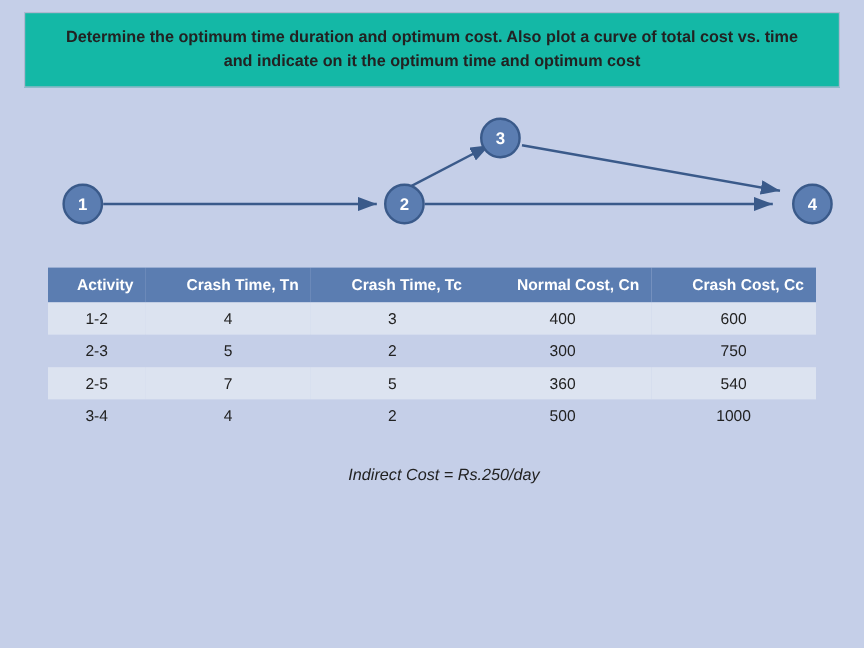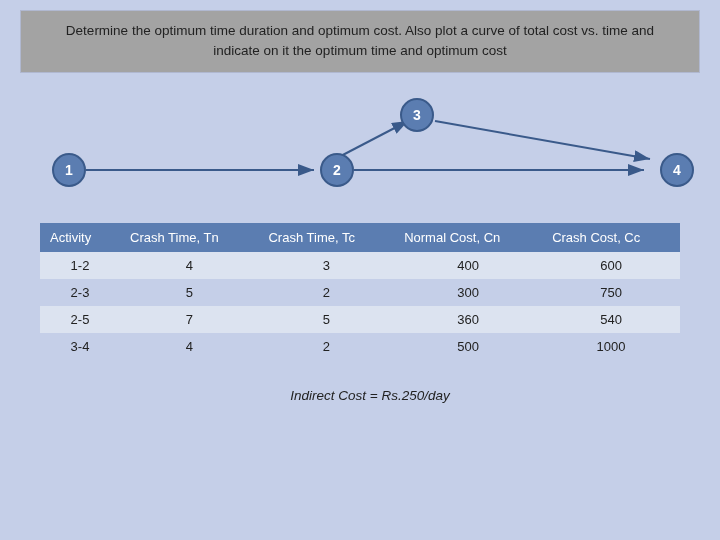"Determine the optimum time duration" .header-box { background: #a3a3a3 -> #14b8a6; font-weight: none -> bold }
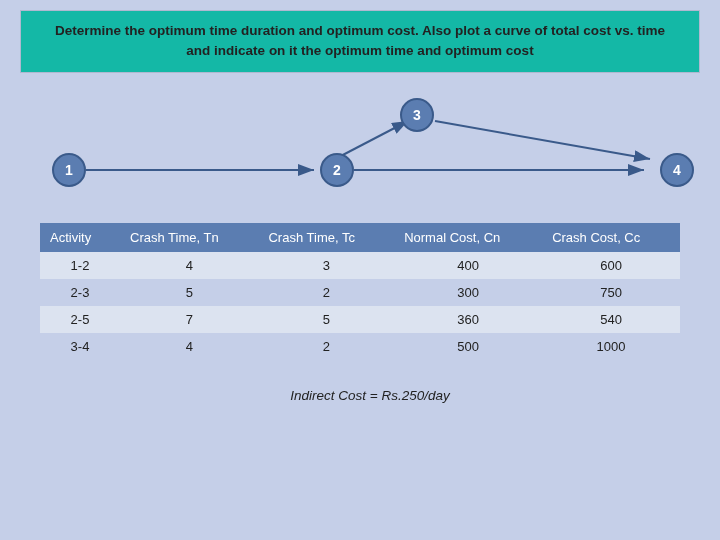"Activity" thead th { font-weight: normal -> bold; text-align: left -> right }
